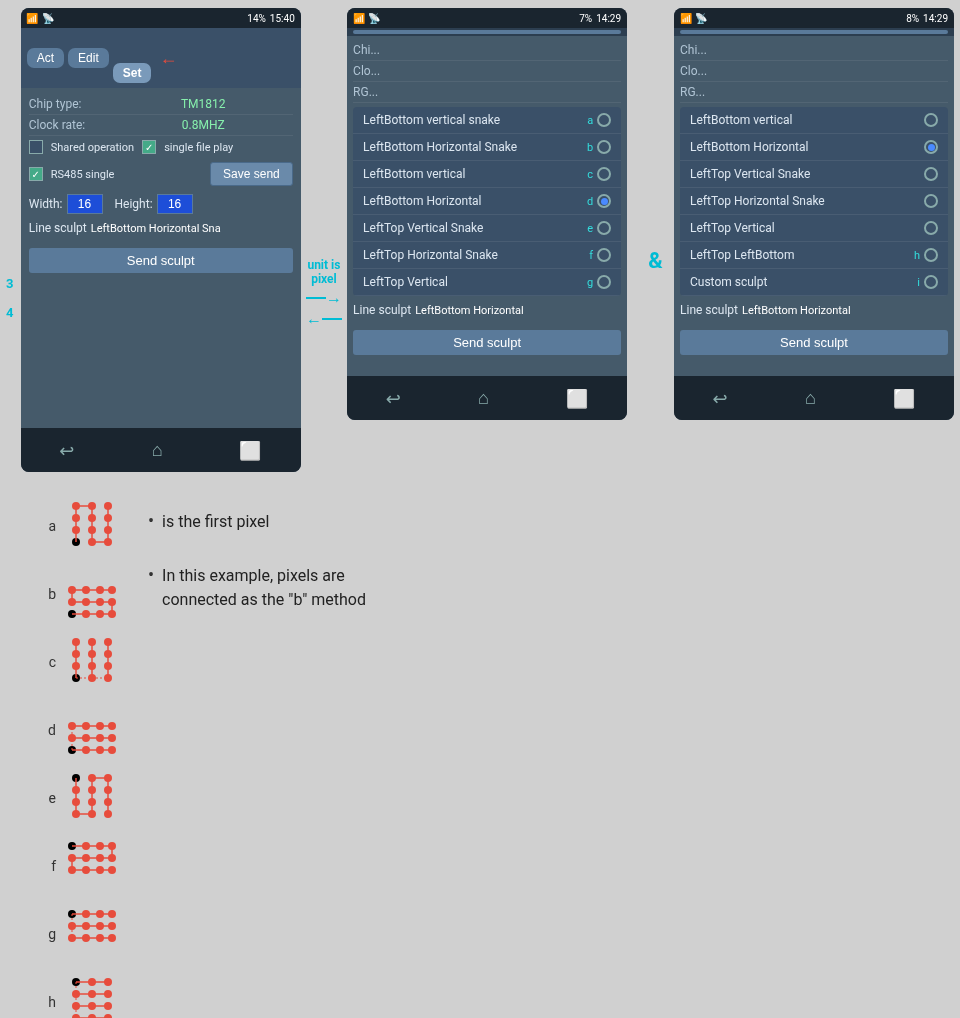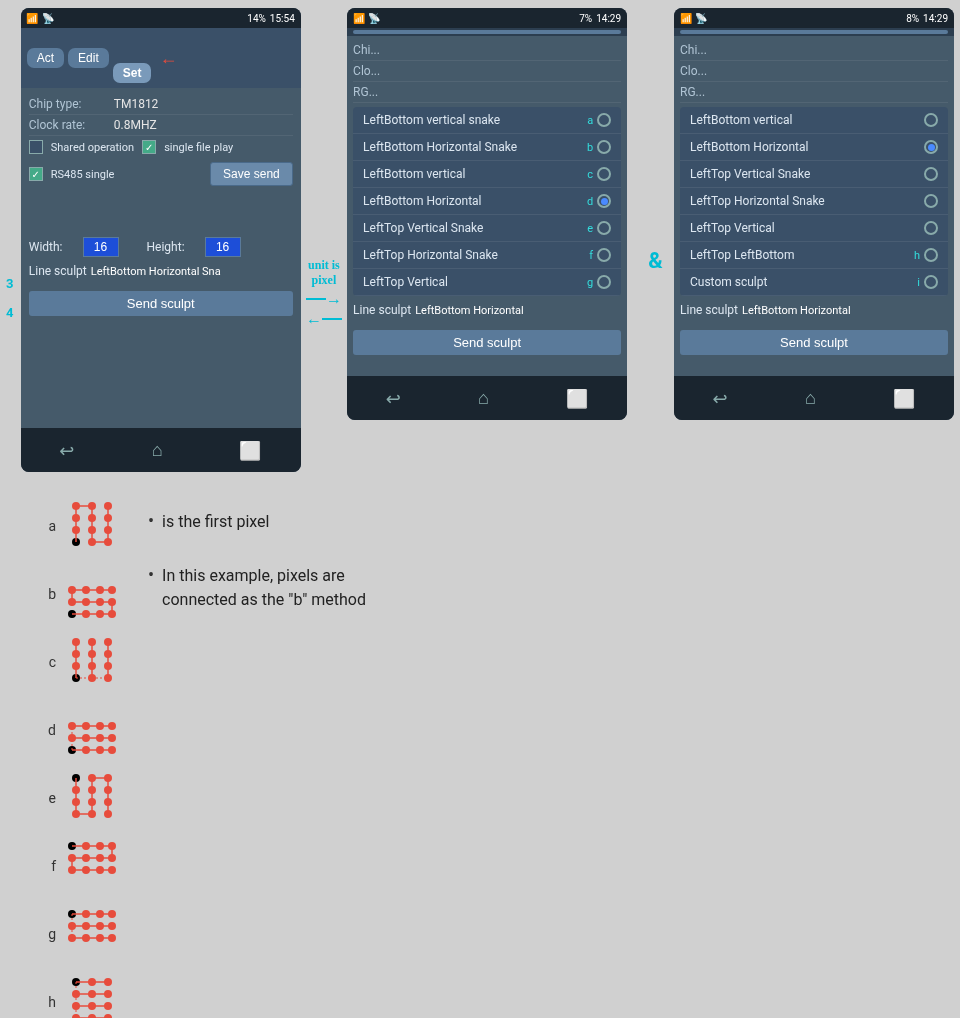"15:54" span { text: 15:54 -> 15:40 }
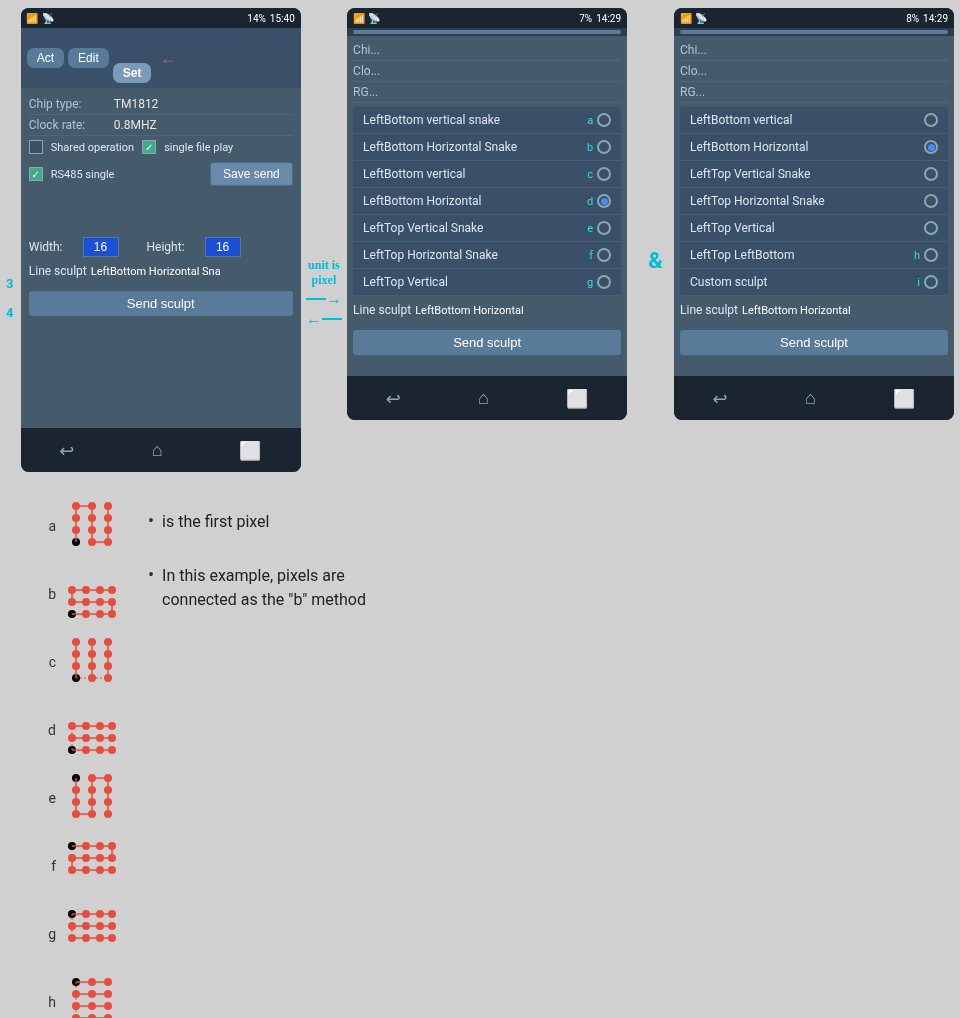"TM1812" .info-value { color: #e5e5e5 -> #86efac; text-align: left -> center }
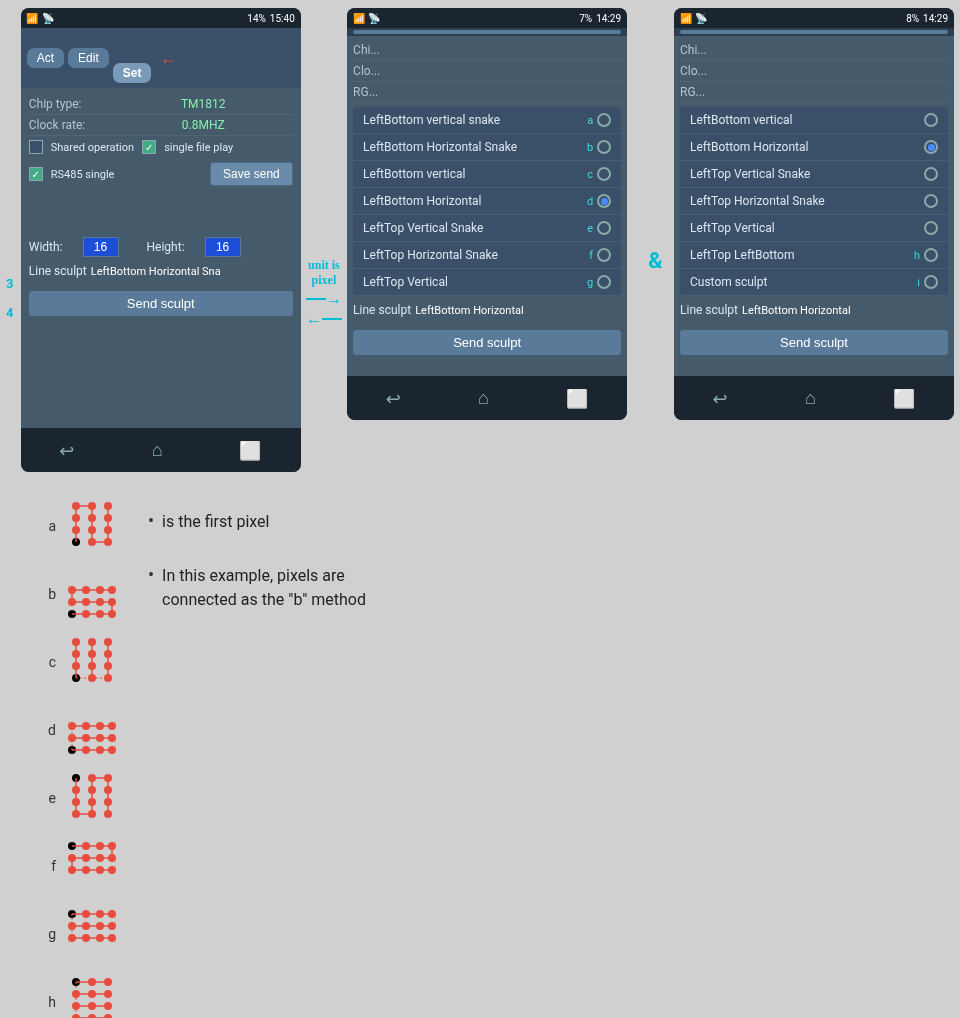"Width:" .wh-row { gap: 20px -> 4px; margin-top: 43px -> none }
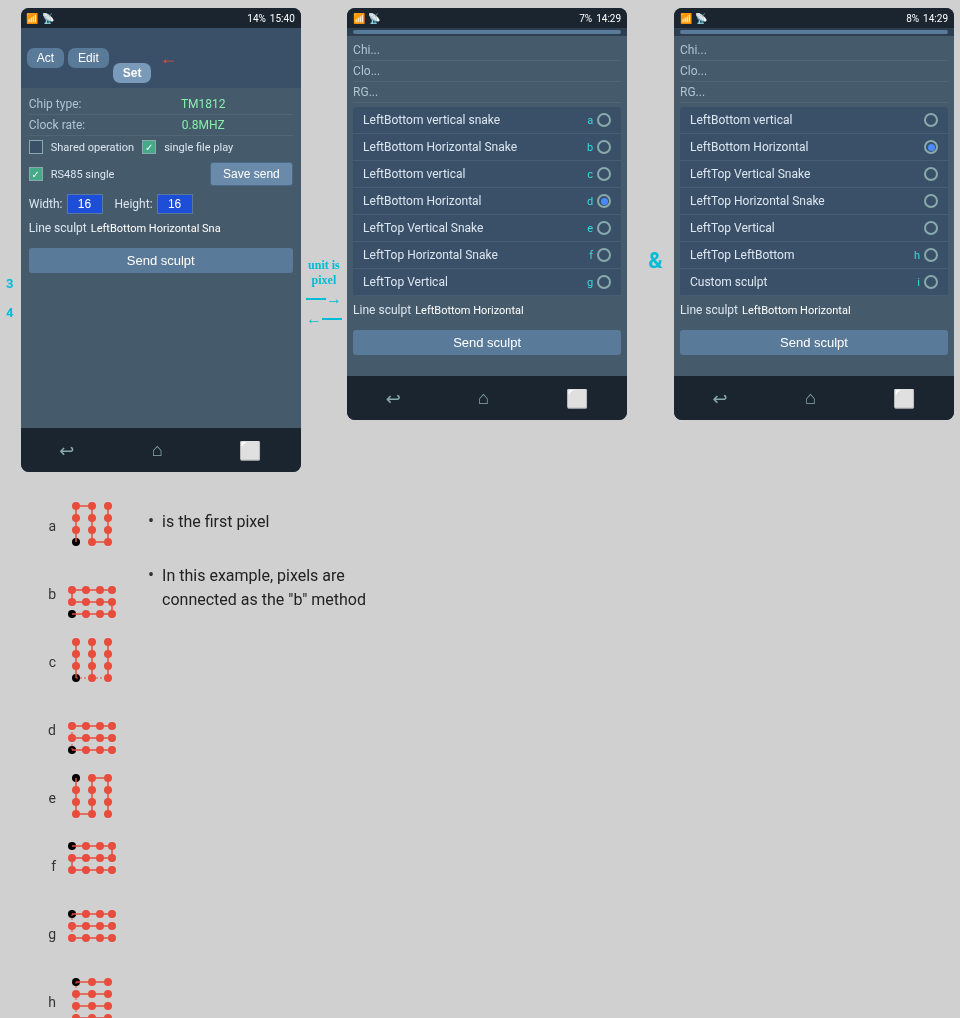"unit is" div { font-family: Liberation Serif, serif -> none }
